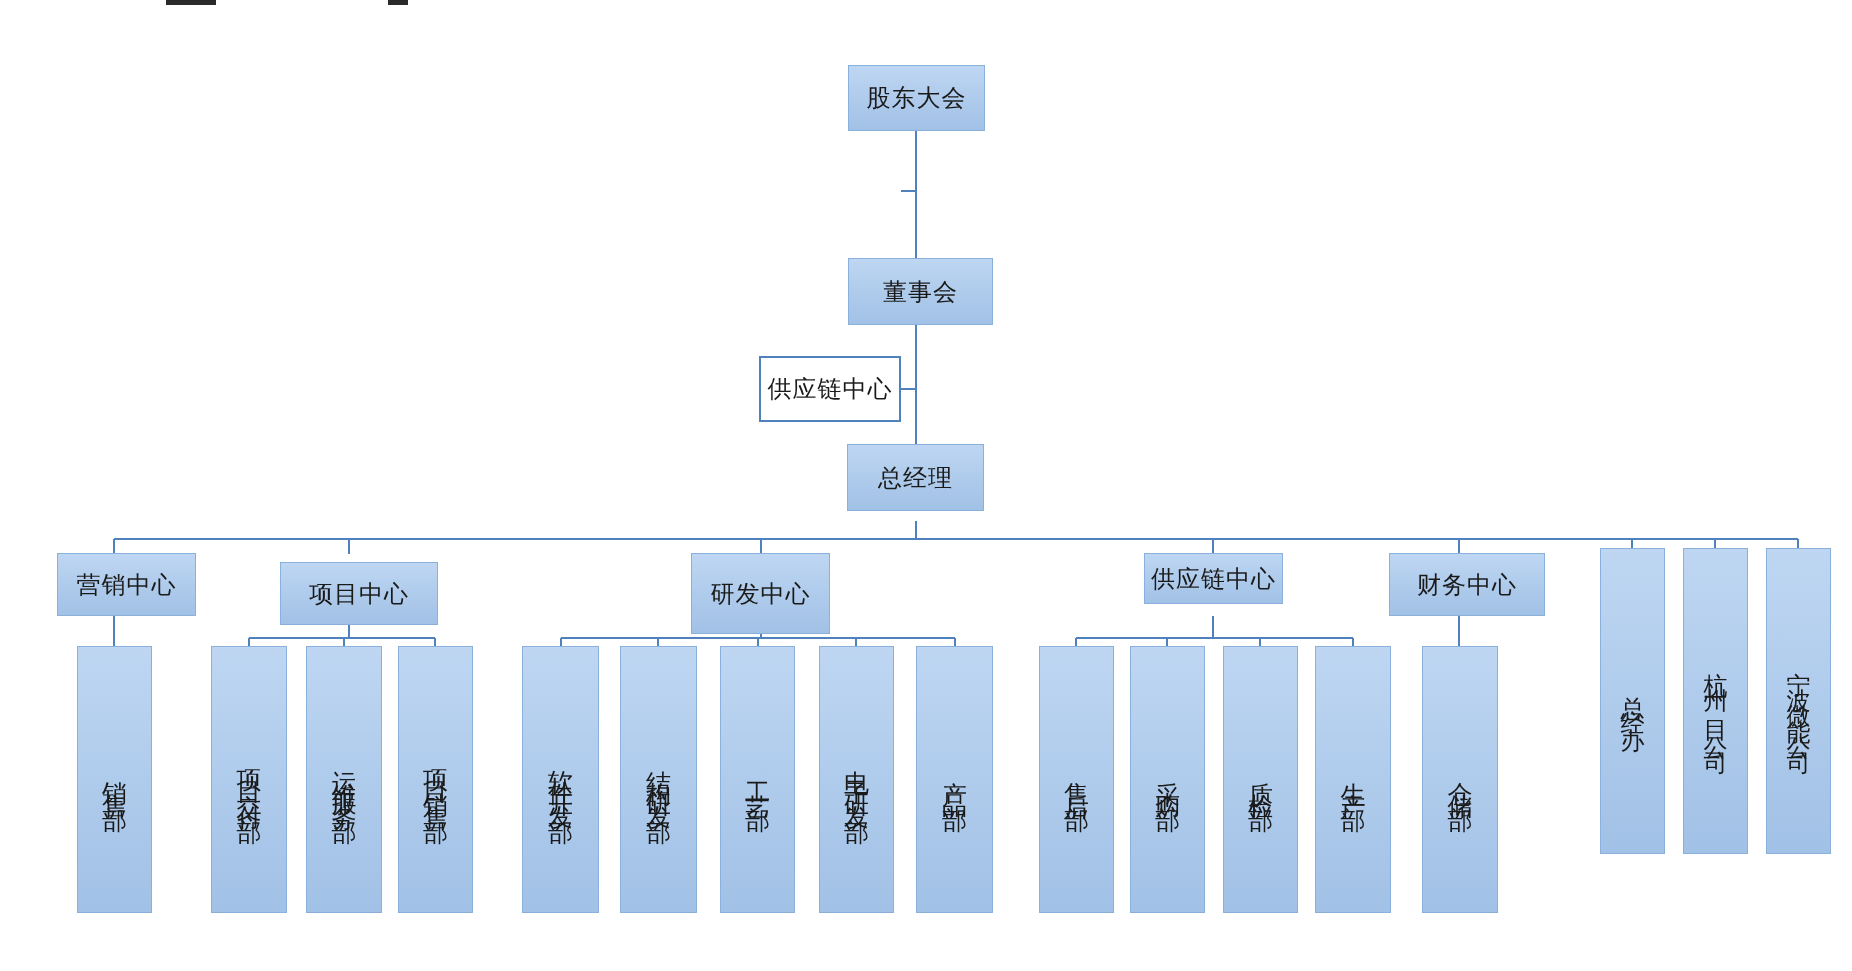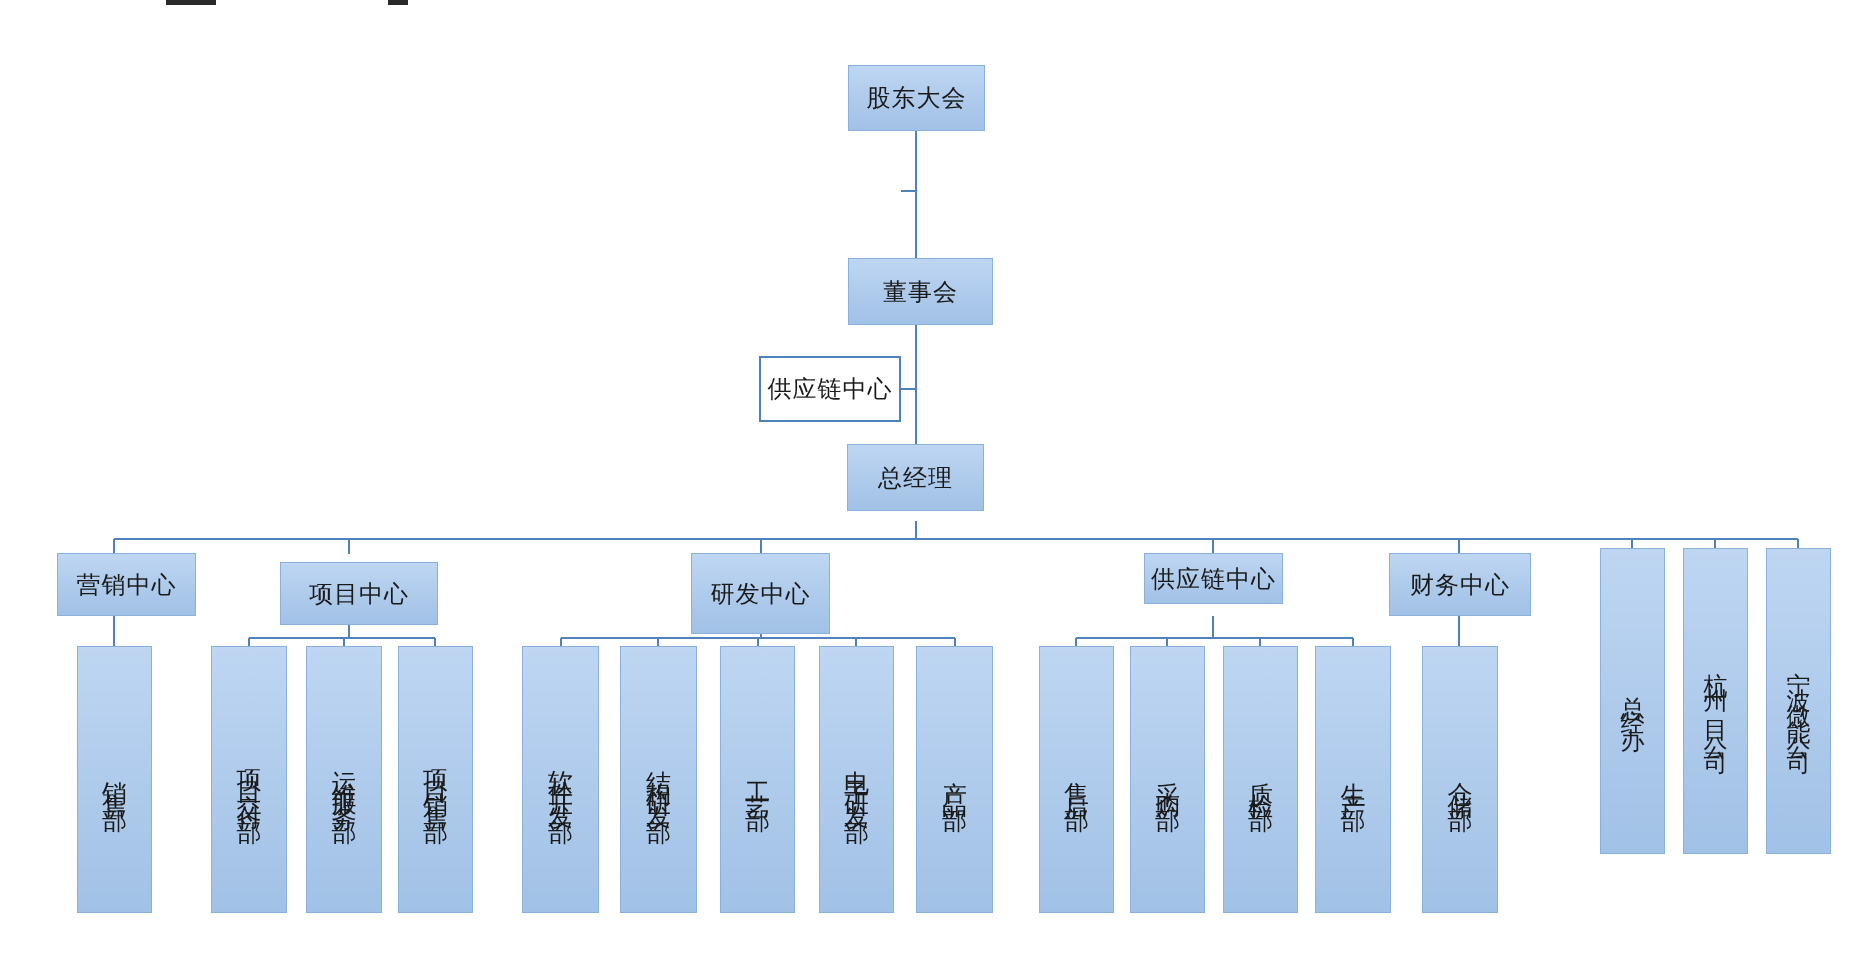"财务中心" div.node { width: 142px -> 156px }
